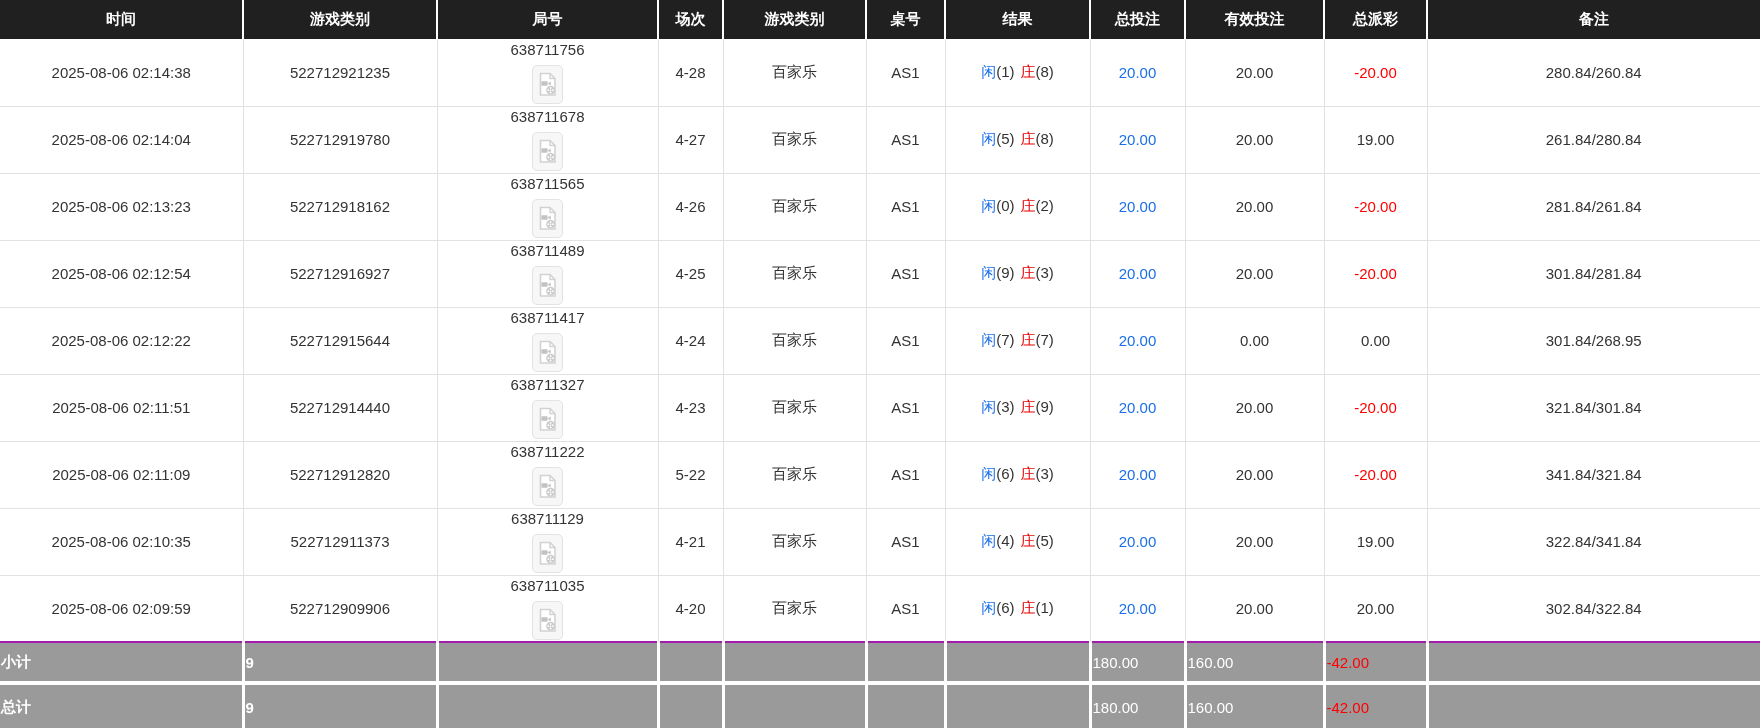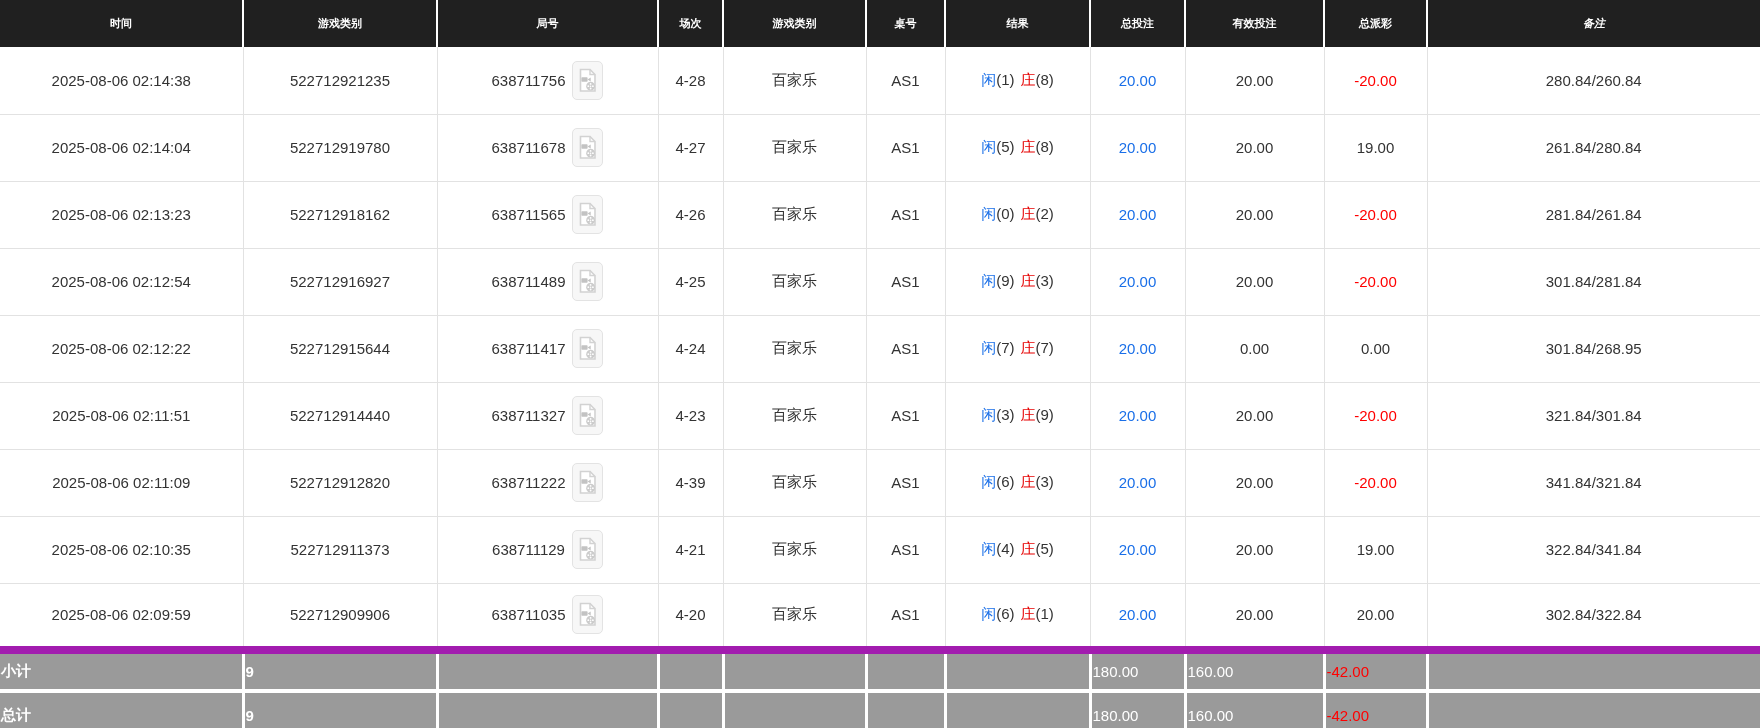"时间" thead th { font-size: 11px -> 15px; padding: 16px -> 10px }
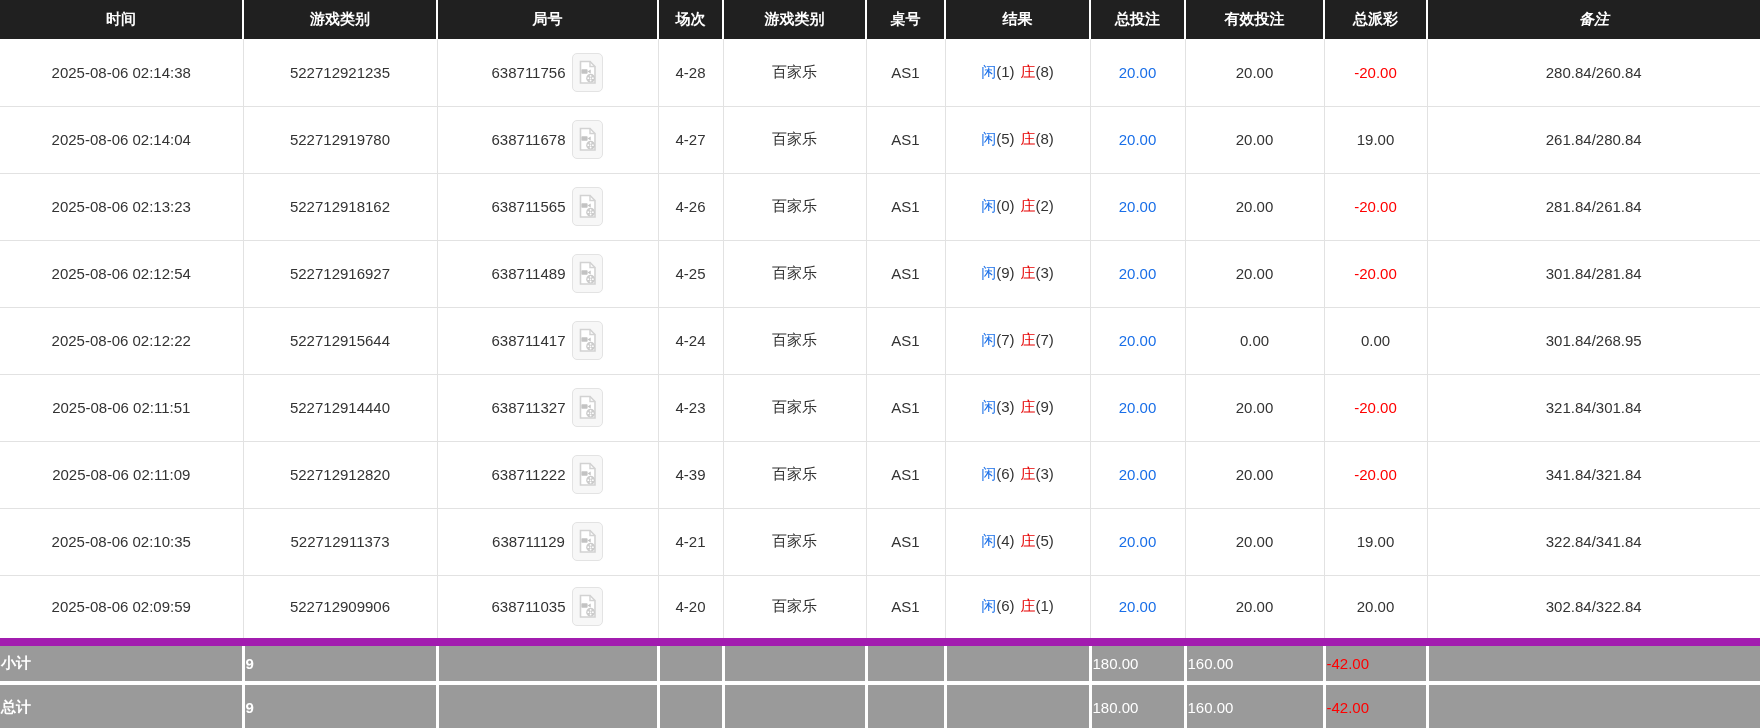"备注" thead th:last-child { font-style: italic -> none }
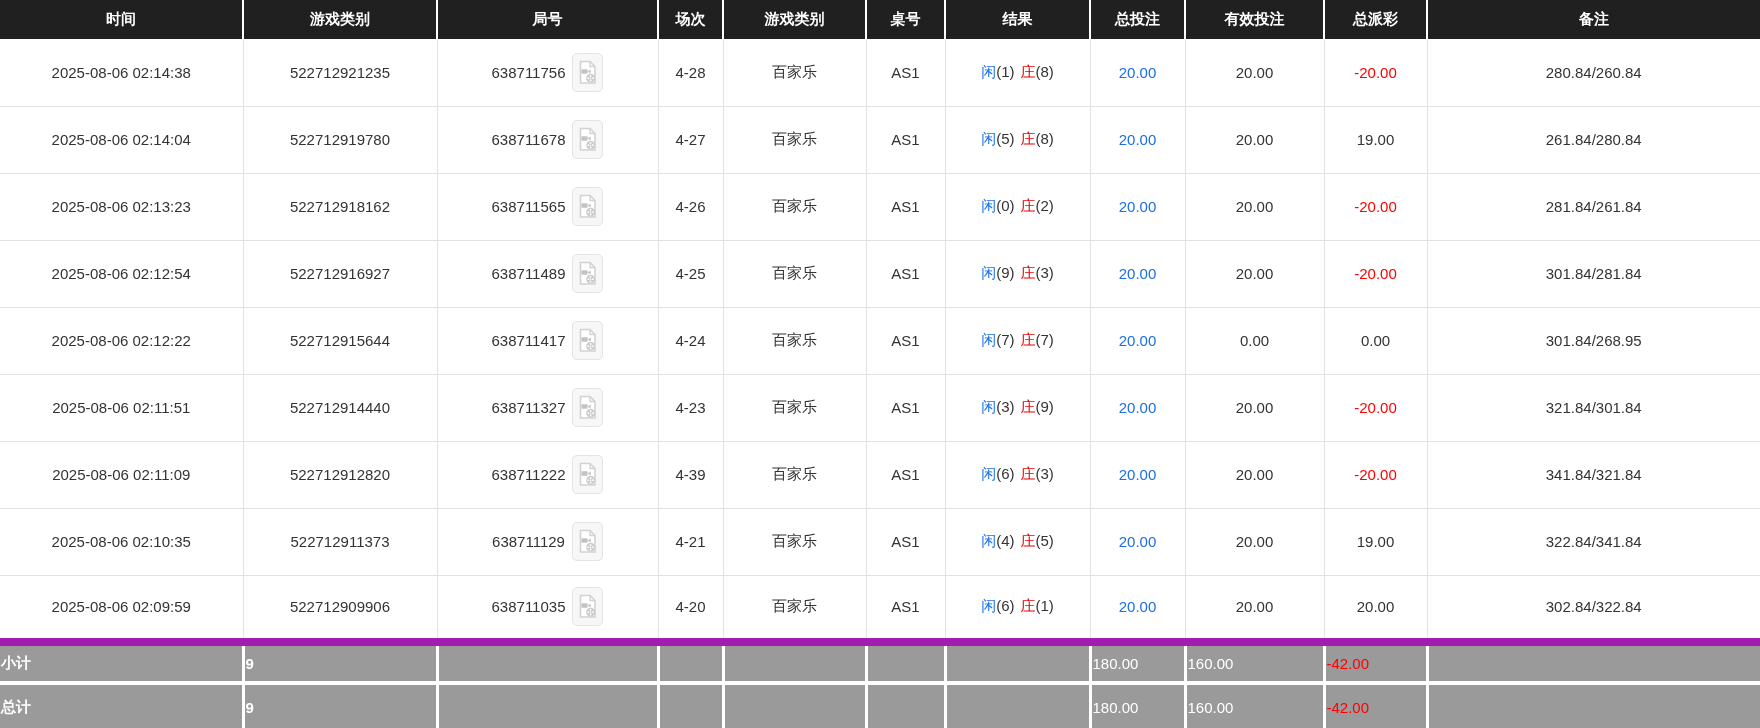"638711756" .round-cell-inner { flex-direction: none -> column }
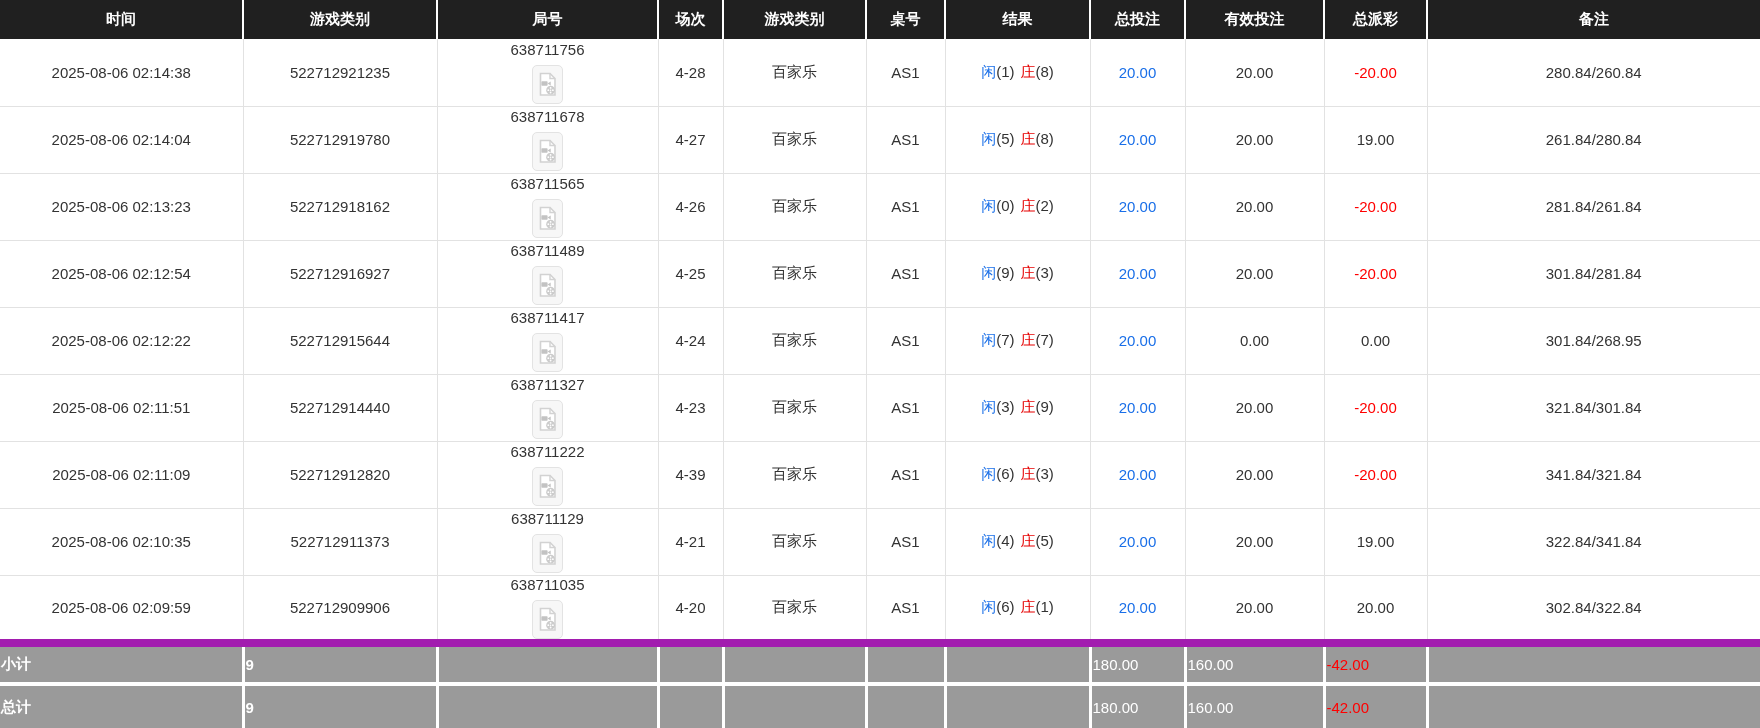"4-39" td { text: 4-39 -> 5-22 }
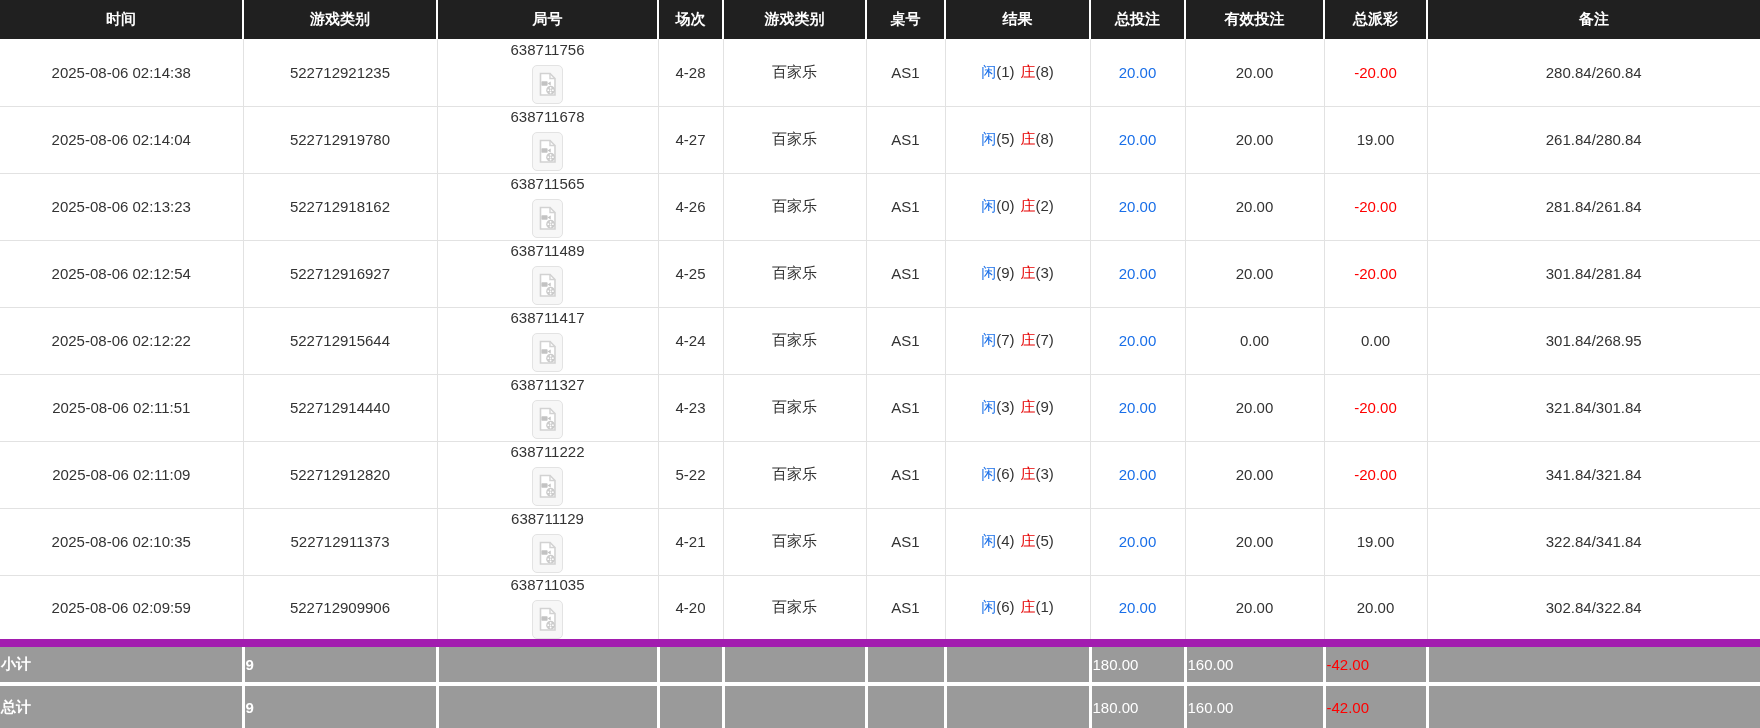"小计" tr.subtotal-row td { border-top: 8px solid #a21caf -> 2px solid #a21caf }
